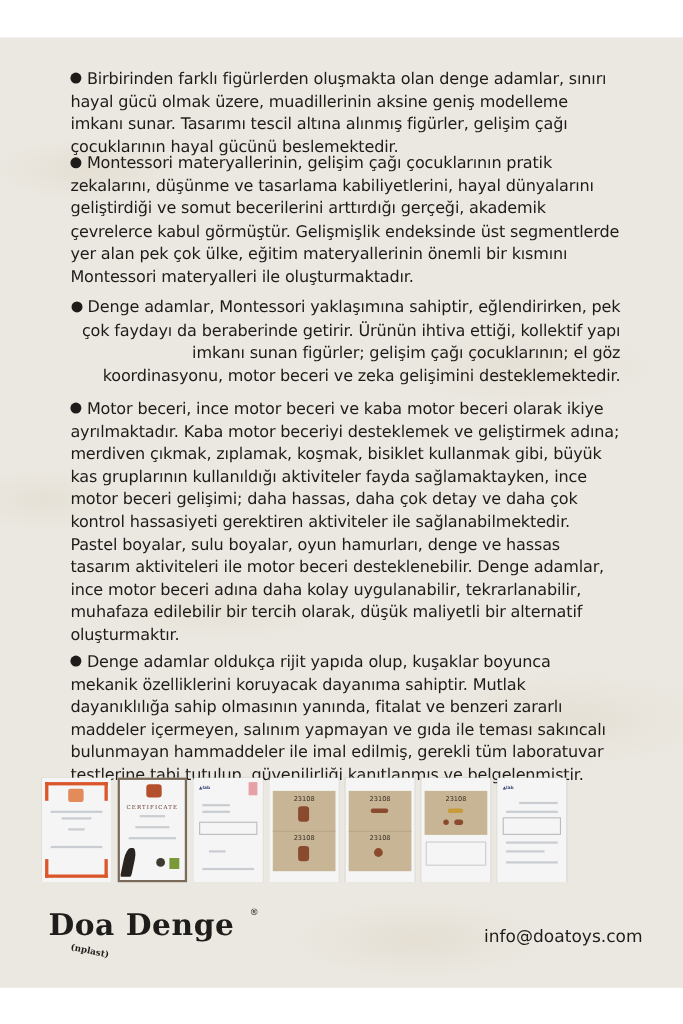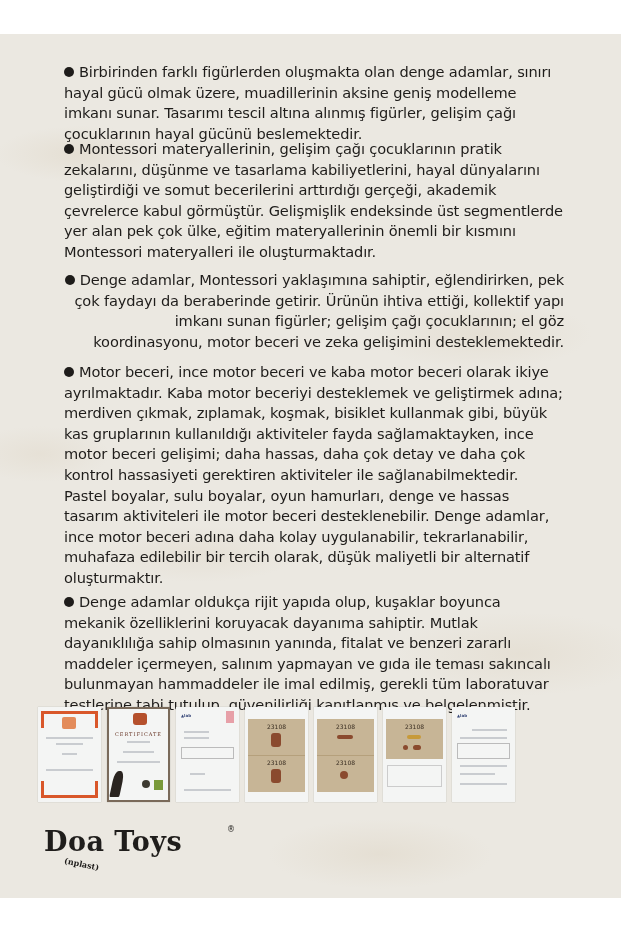"Doa Toys" div.logo-text { text: Toys -> Denge }
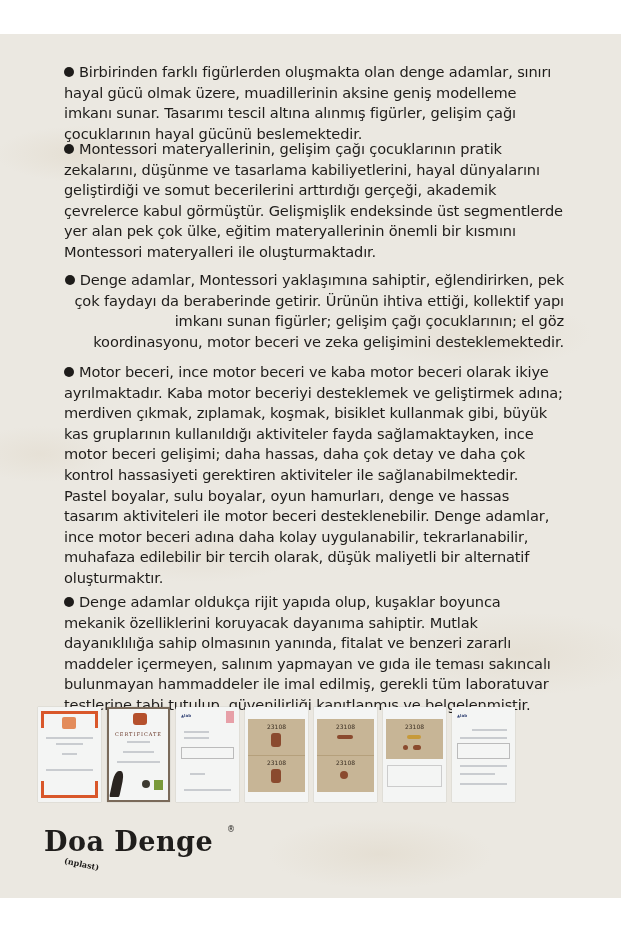"info@doatoys.com" div.email { html: none -> <div>info@doatoys.com</div> }
